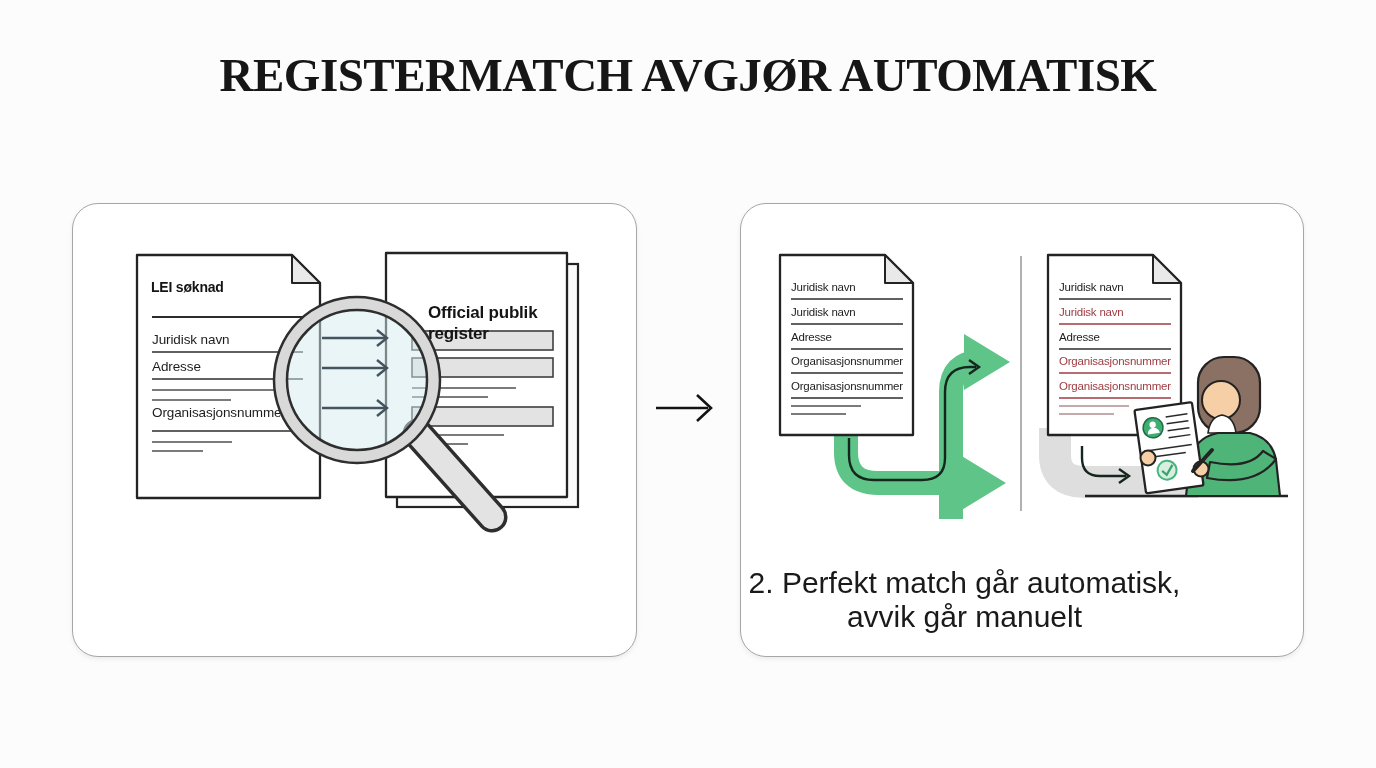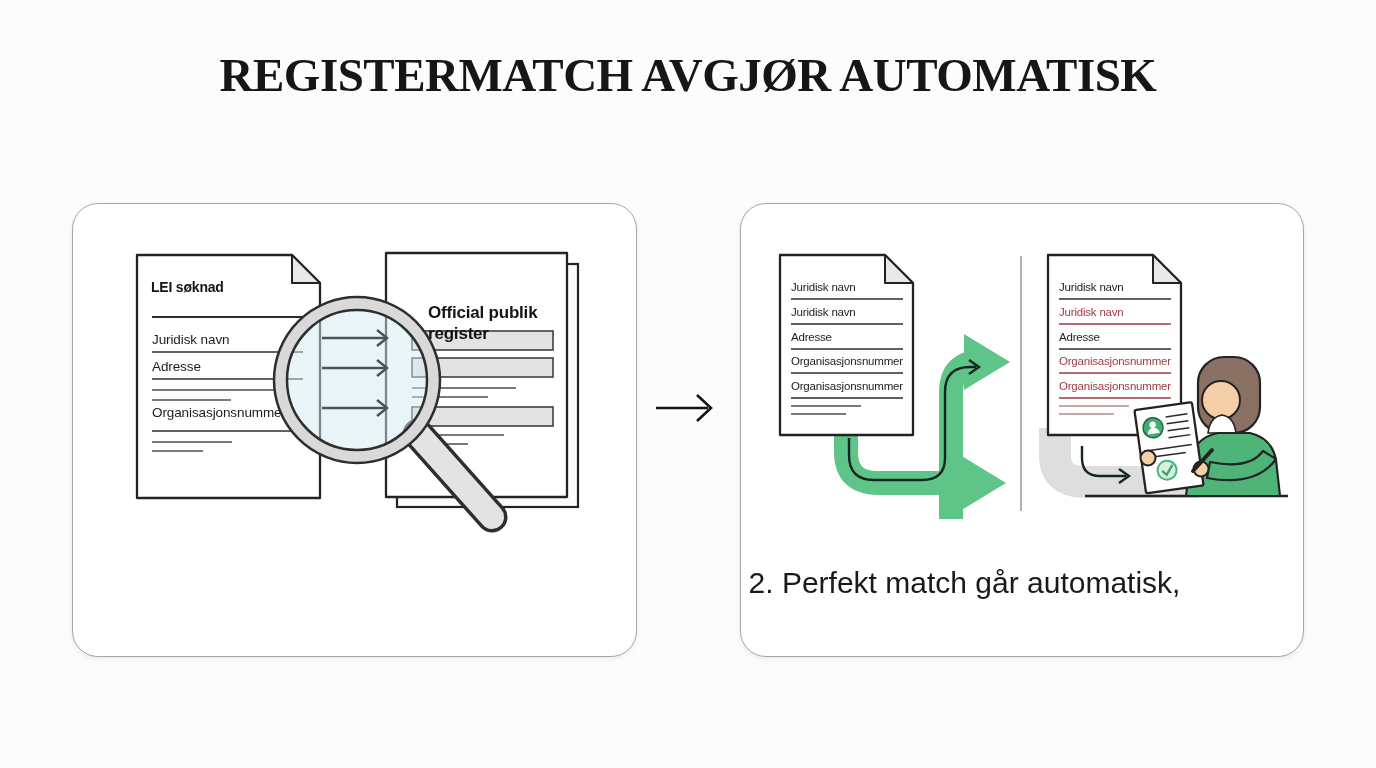"avvik går manuelt" div { html: none -> <div>avvik går manuelt</div> }
